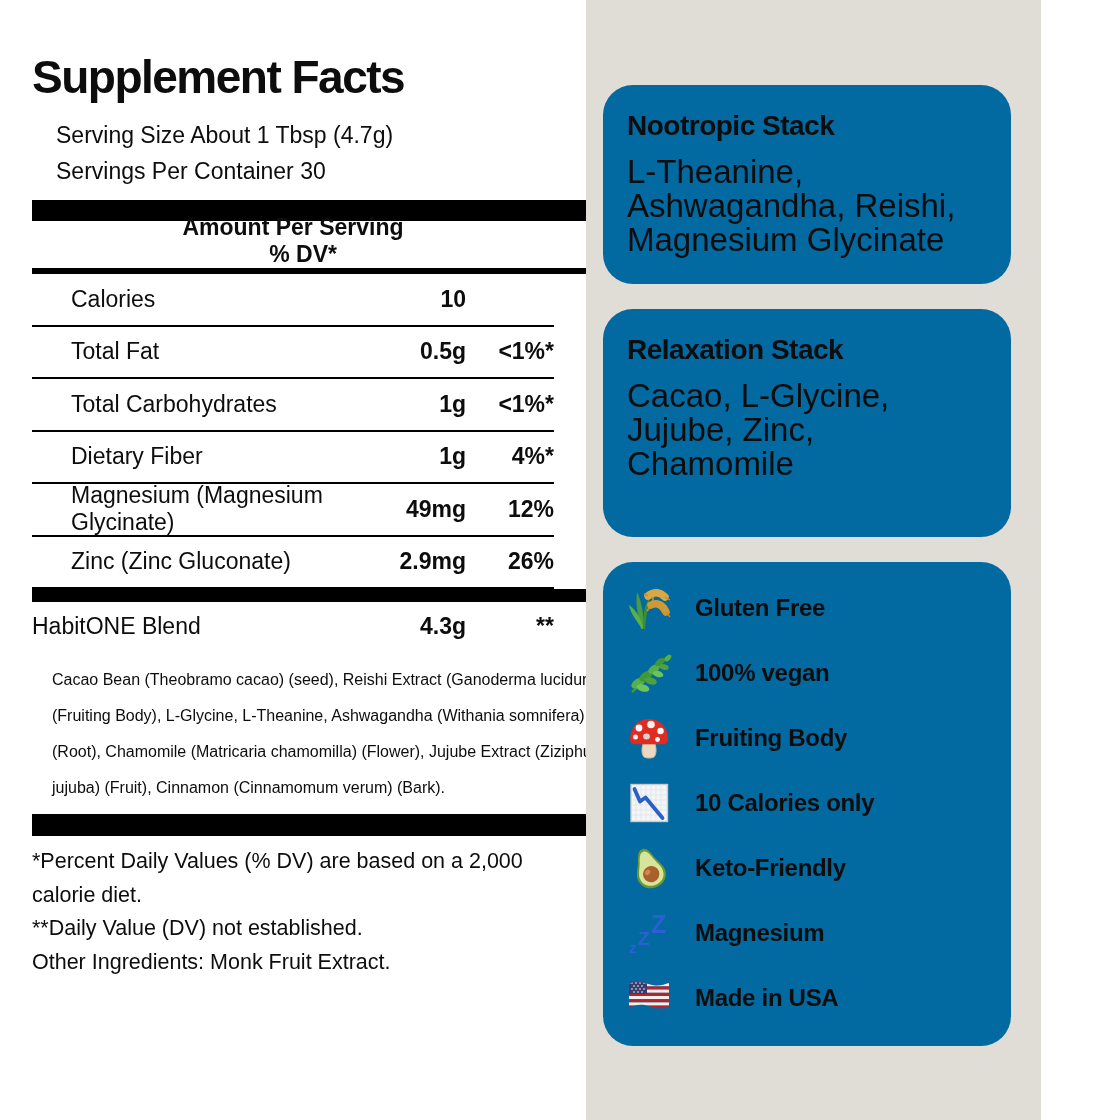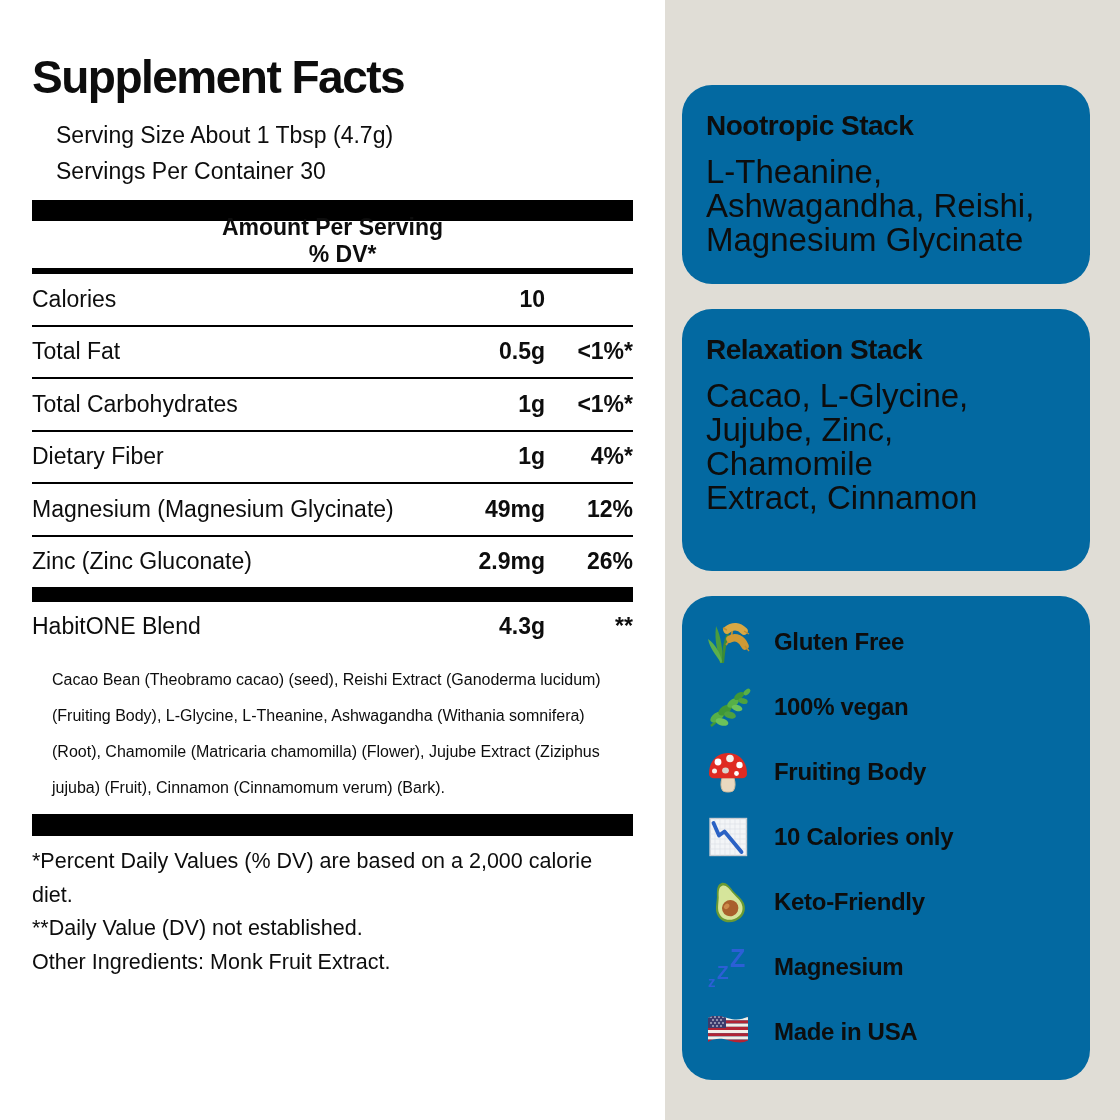"Supplement Facts" .label-panel { width: 665px -> 586px }
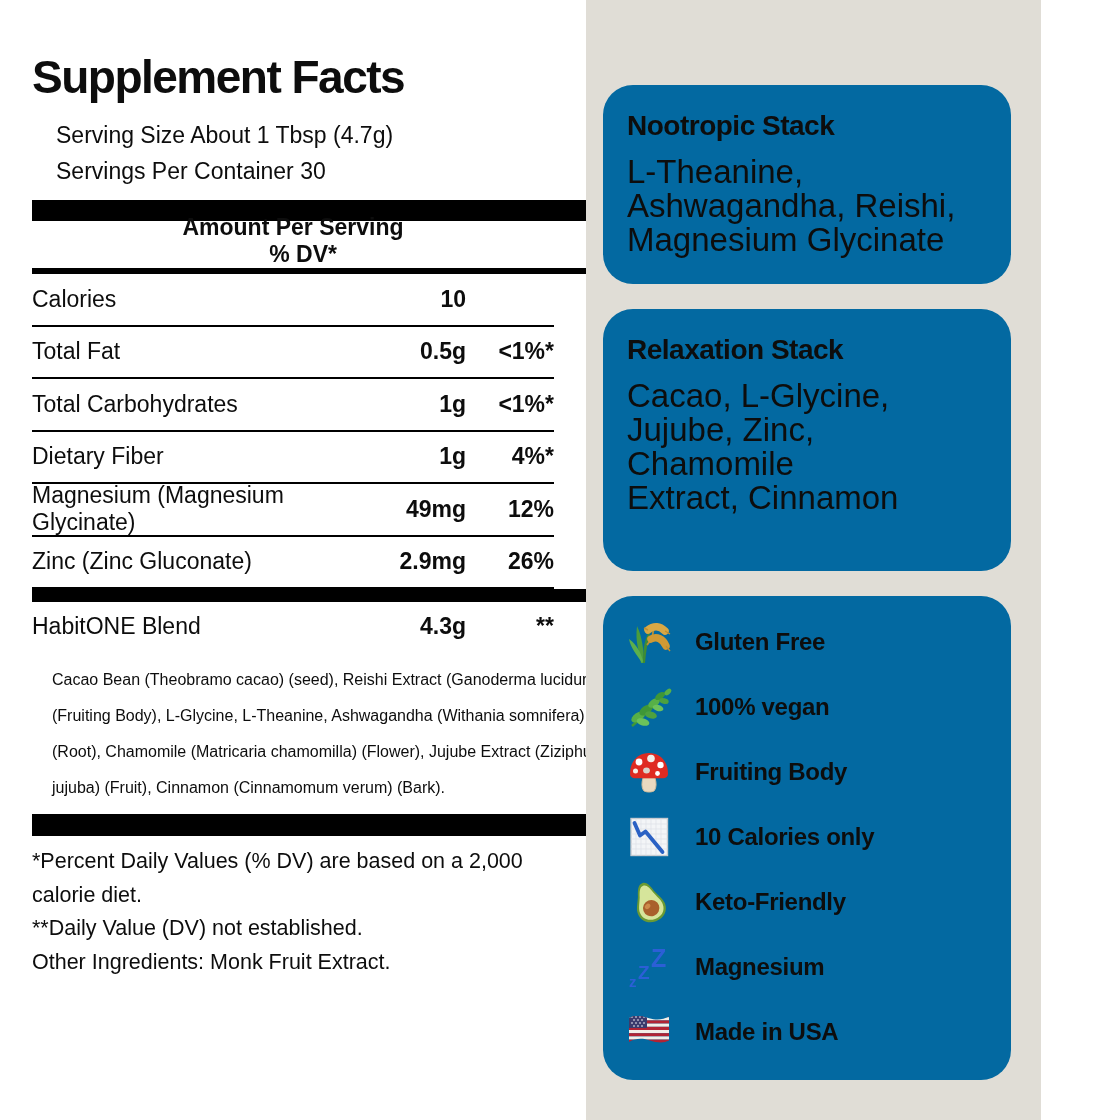"Calories" .t-row .r-name { margin-left: none -> 39px }
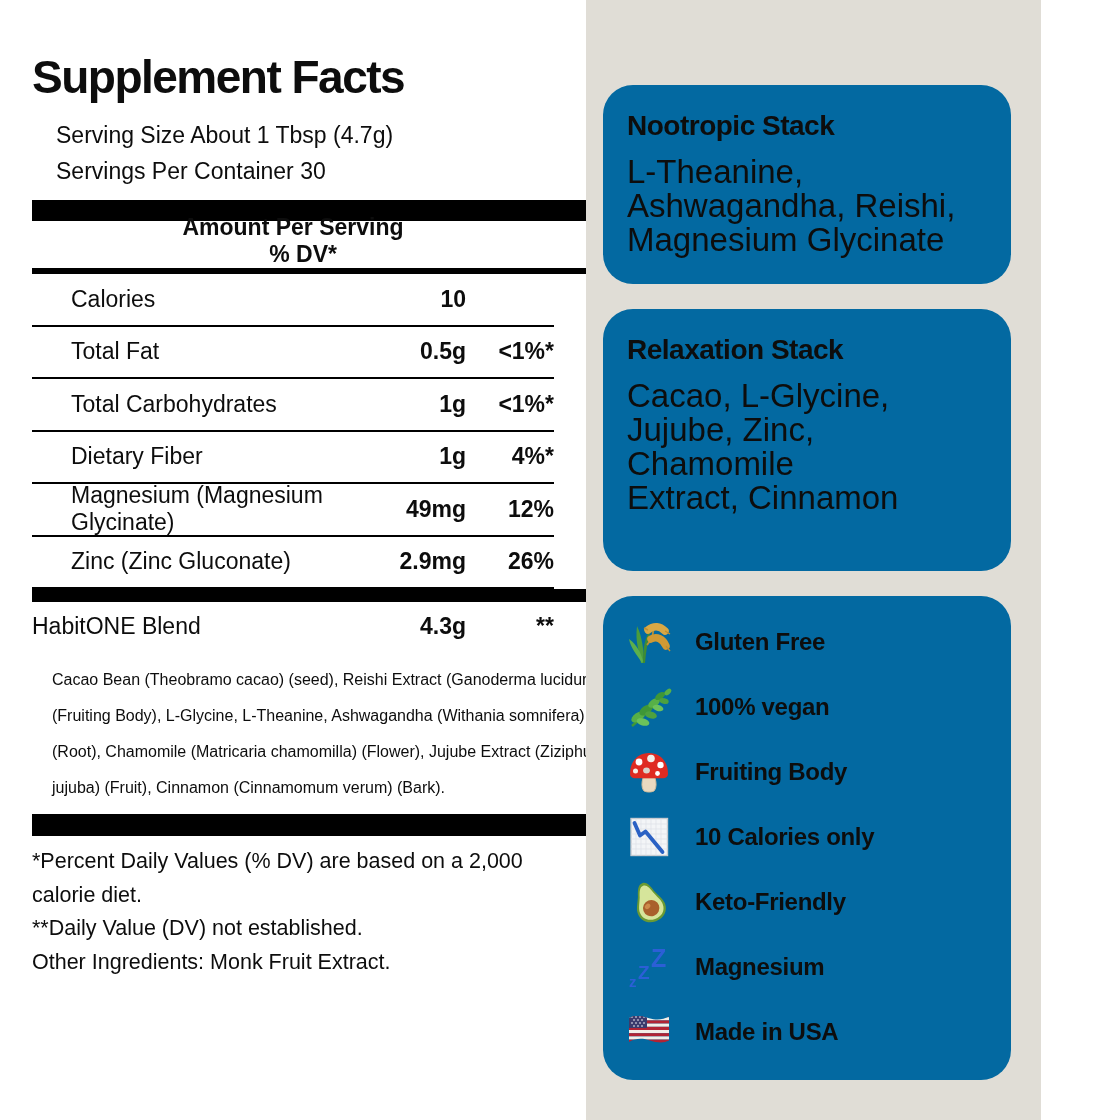"Extract, Cinnamon" div { html: <div>Extract, Cinnamon</div> -> none }
